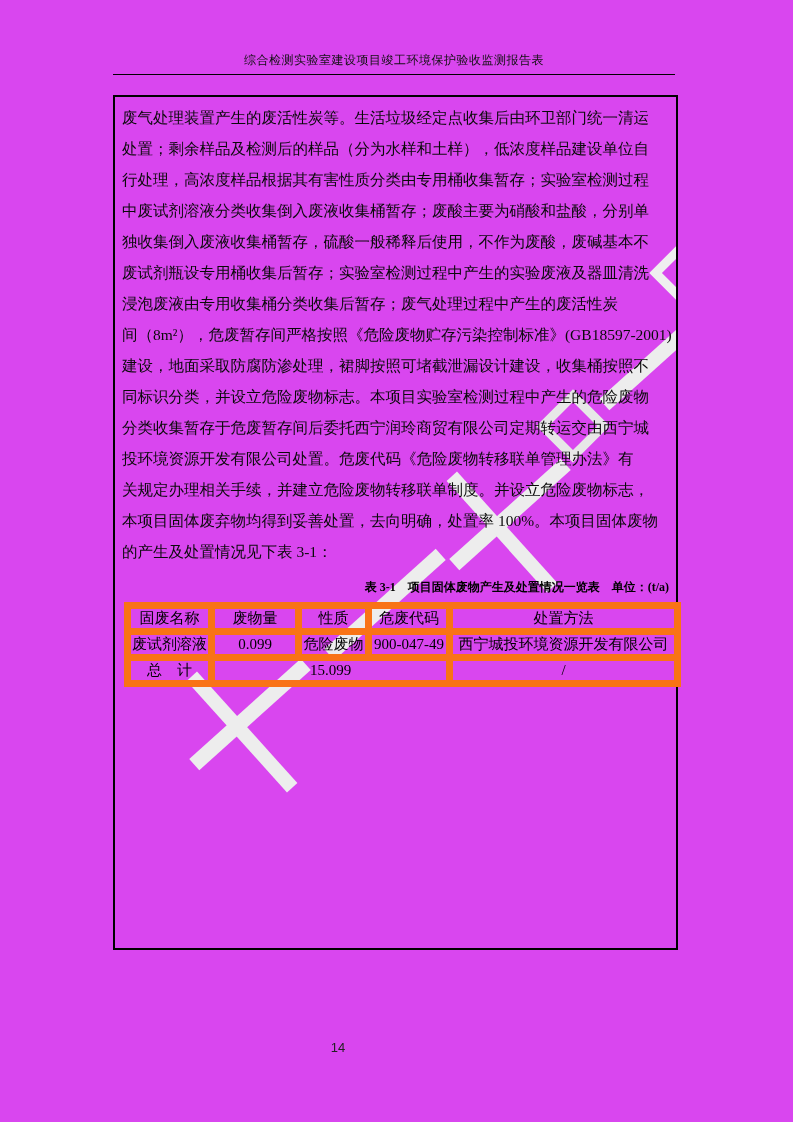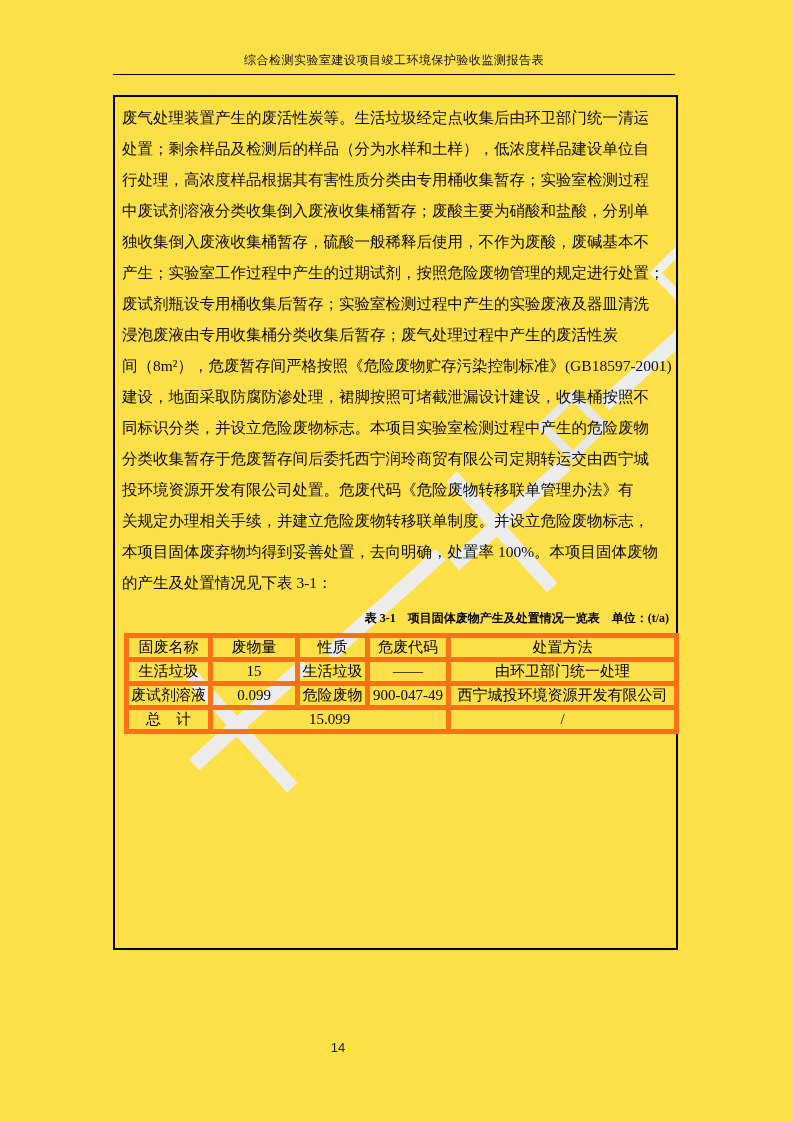"综合检测实验室建设项目竣工环境保护验收监测报告表" .page { background: #fde047 -> #d946ef }
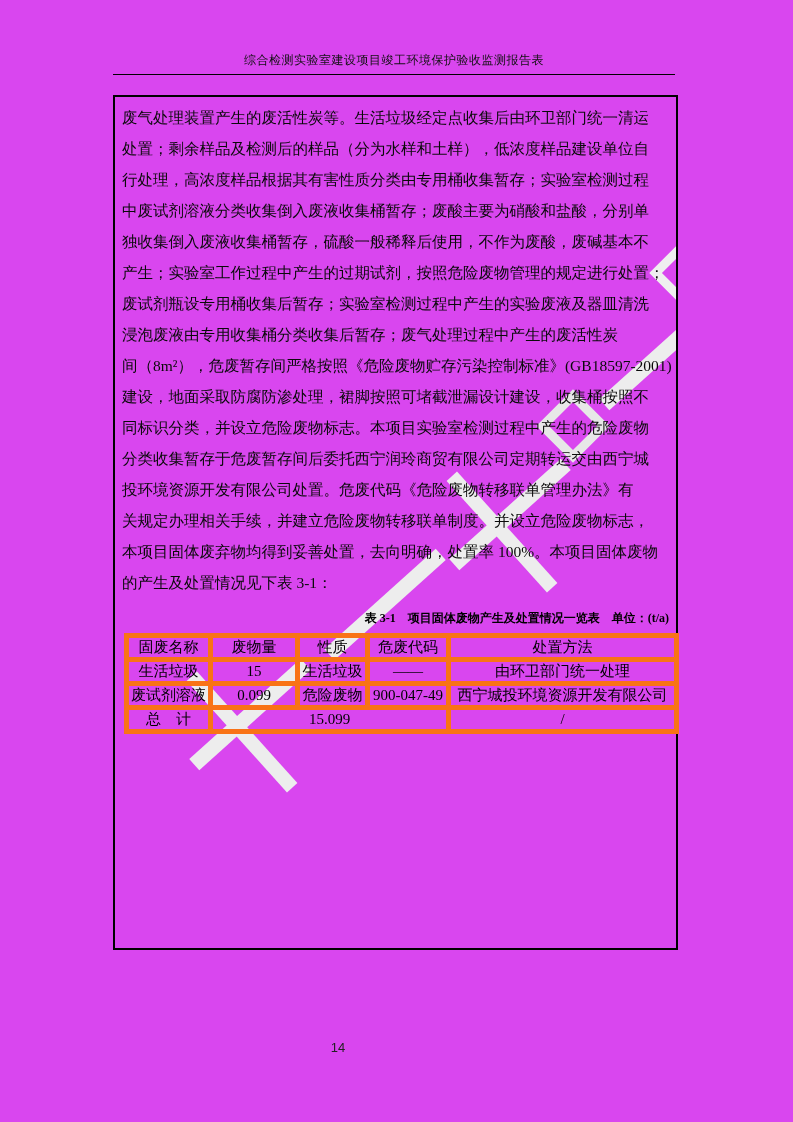"产生；实验室工作过程中产生的过期试剂，按照危险废物管理的规定进行处置；" div.body-line { html: <div>产生；实验室工作过程中产生的过期试剂，按照危险废物管理的规定进行处置；</div> -> none }
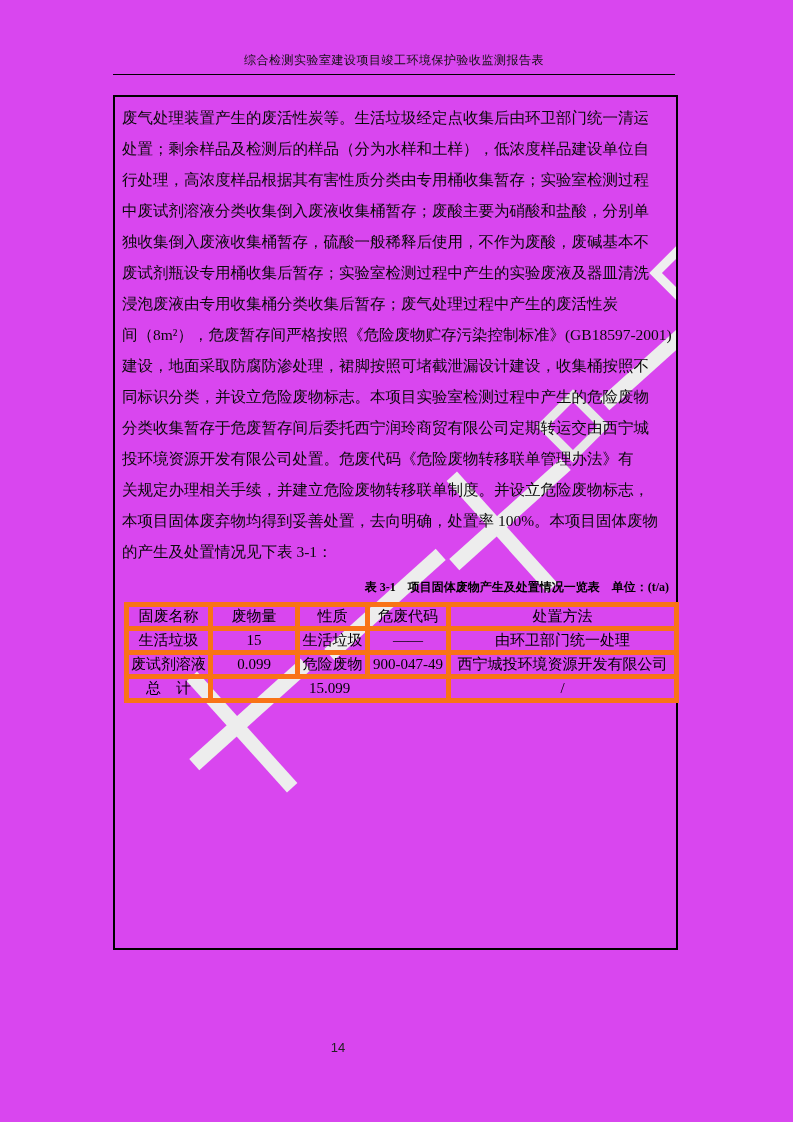"固废名称" table.waste-table th, table.waste-table td { border: 5px solid #f97316 -> 7px solid #f97316 }
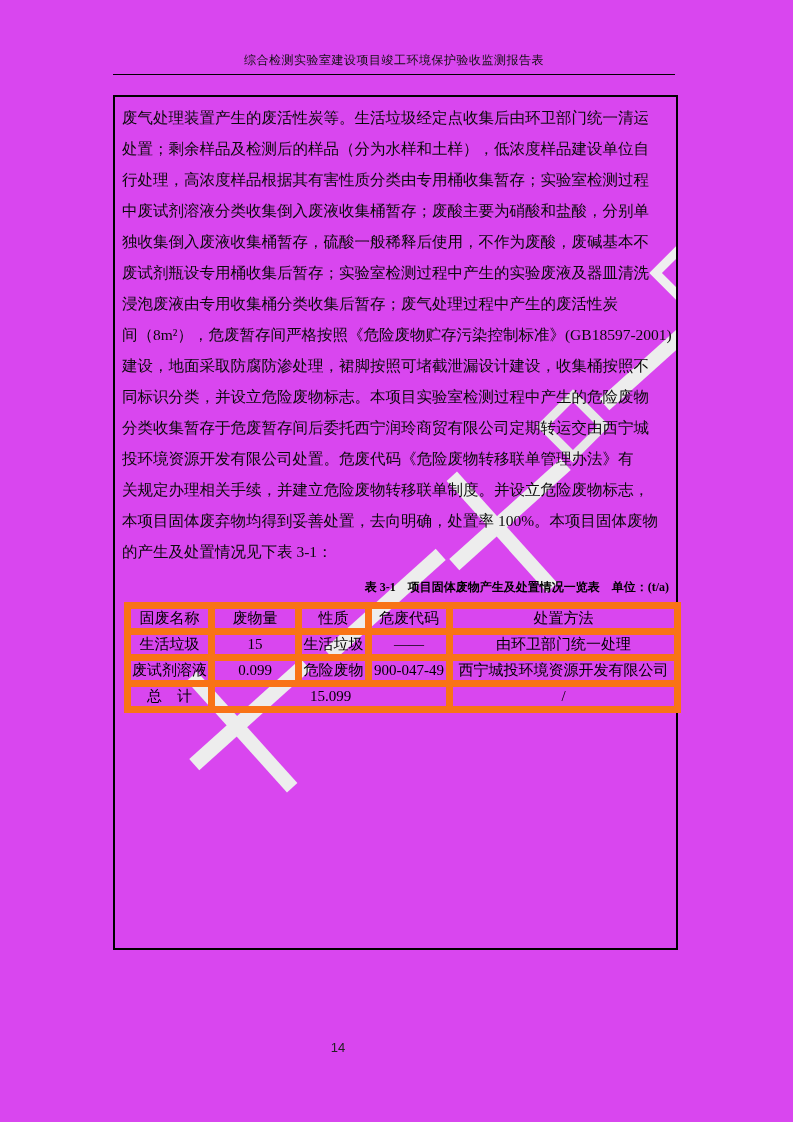"生活垃圾" tr.r { html: <tr> <td>生活垃圾</td> <td>15</td> <td>生活垃圾</td> <td>——</td> <td>由环卫部门统一处理</td> </tr> -> none }
